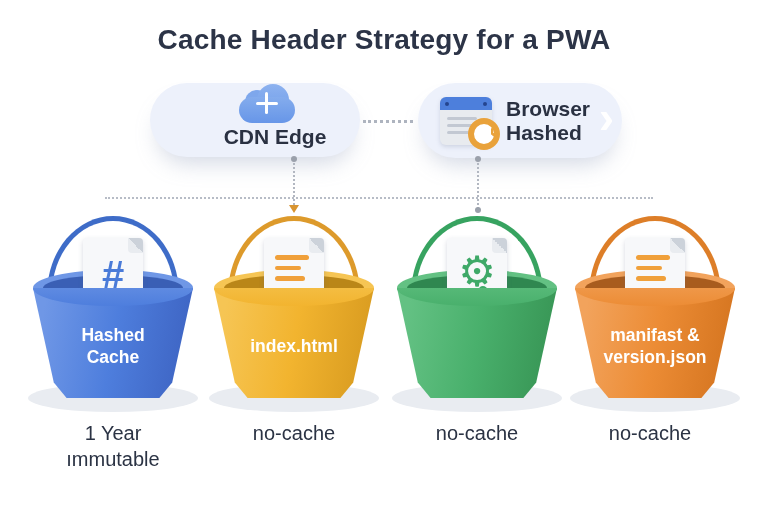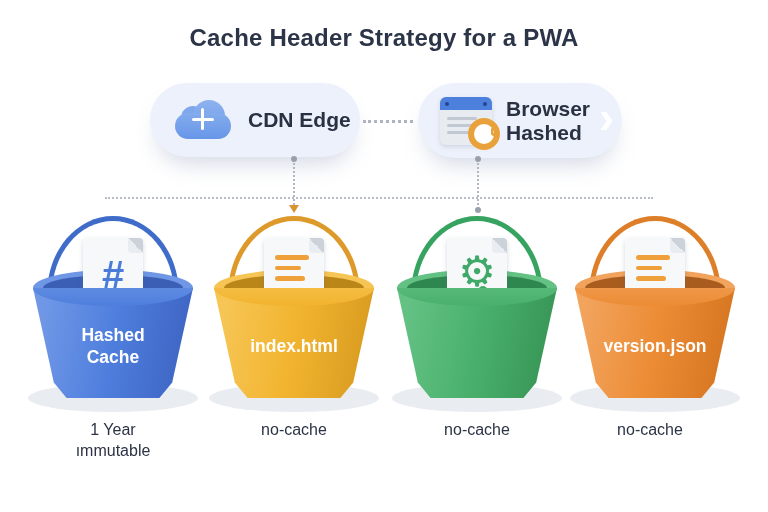"Cache Header Strategy for a" .title { font-size: 24px -> 28px }
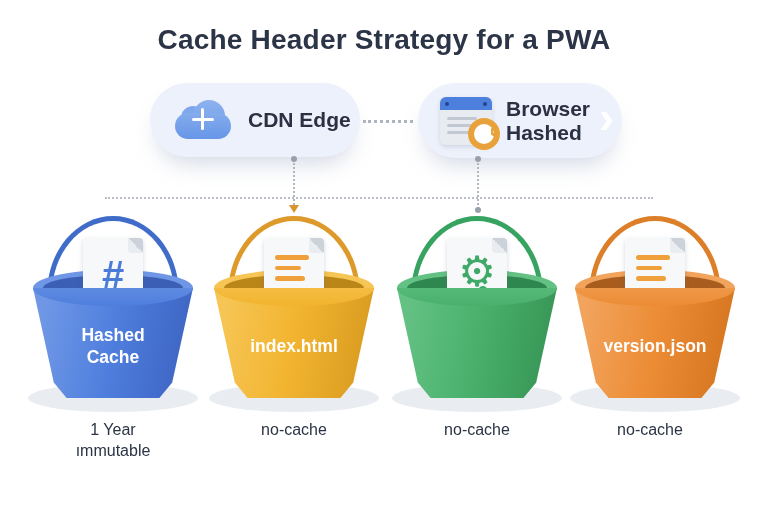"CDN Edge" .pill-cdn { flex-direction: none -> column }
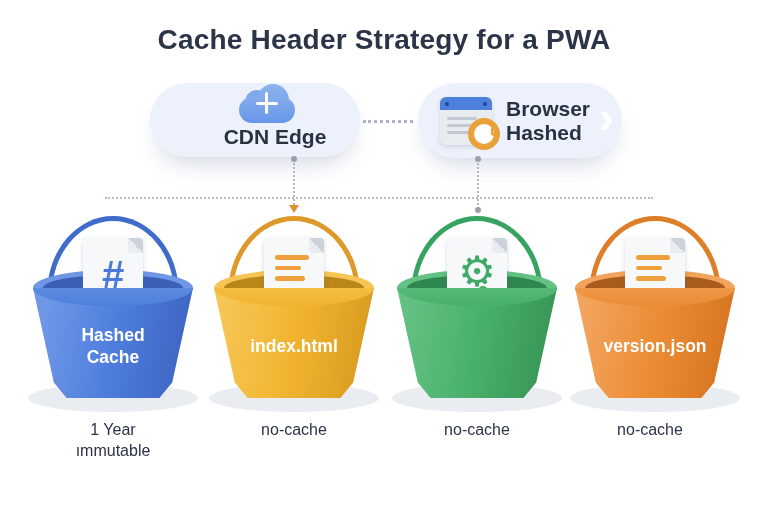"manifast &" div { html: none -> <div>manifast &amp;</div> }
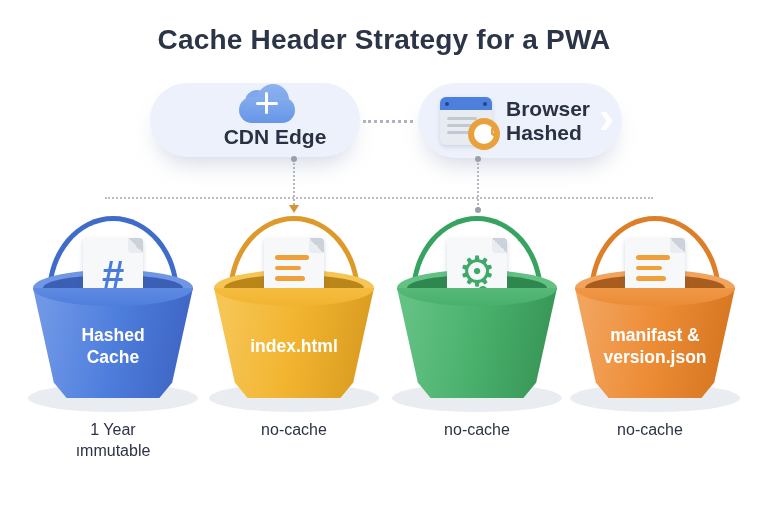"1 Year" .policy { font-size: 16px -> 20px }
